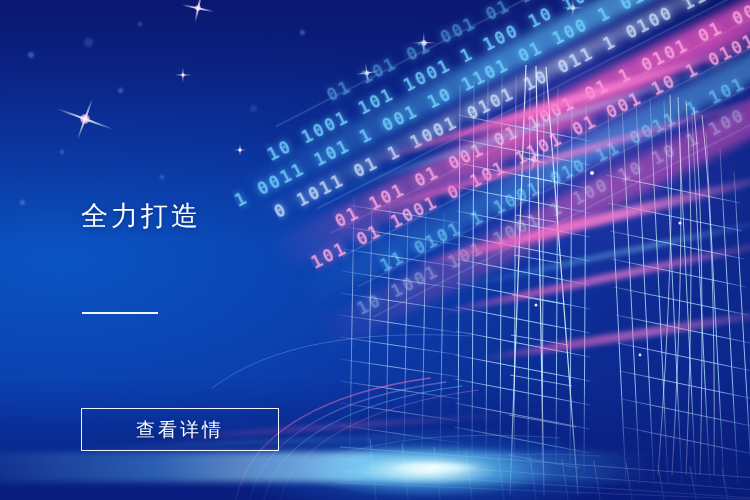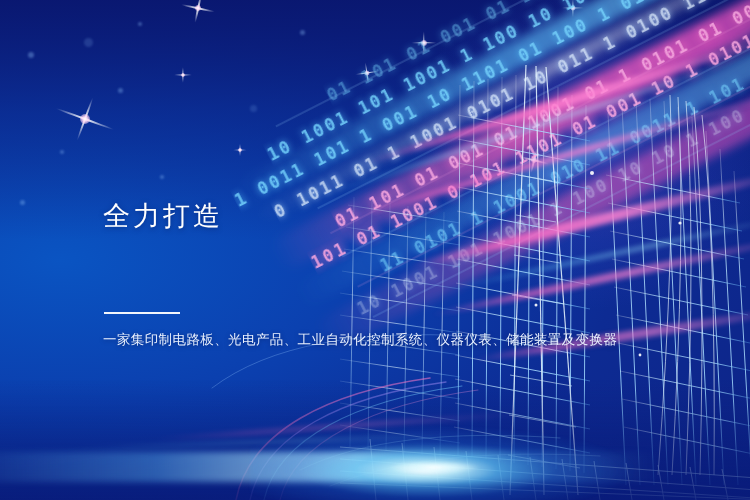"全力打造" .content { margin-left: 22px -> none }
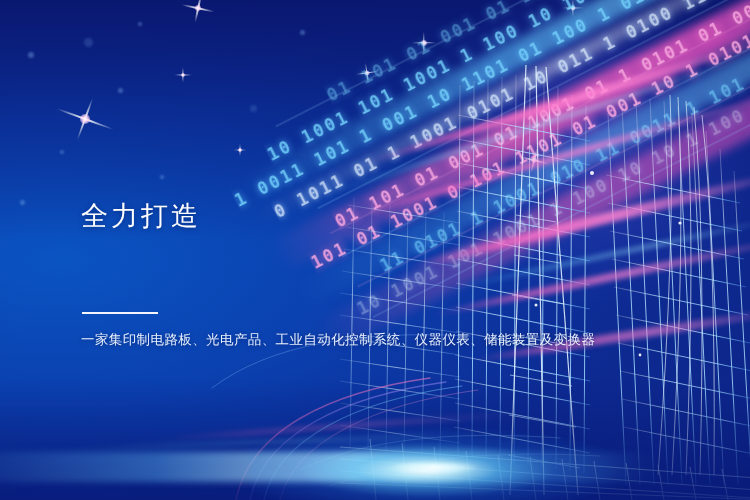"一家集印制电路板、光电产品、工业自动化控制系统、仪器仪表、储能装置及变换器" div { html: <div>一家集印制电路板、光电产品、工业自动化控制系统、仪器仪表、储能装置及变换器</div> -> none }
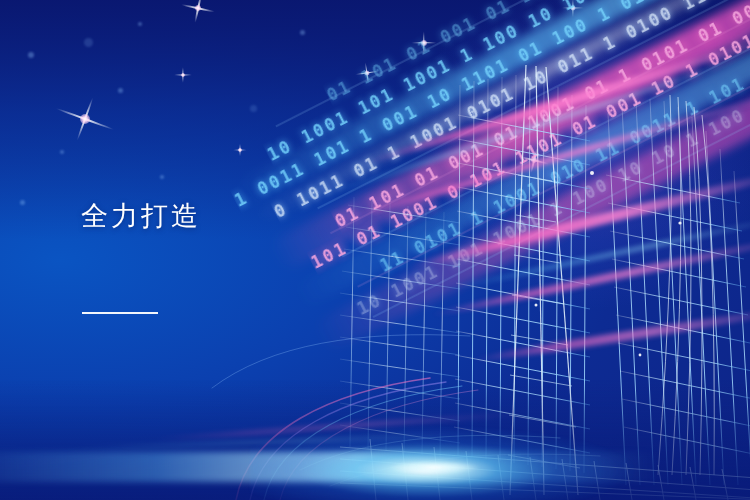"查看详情" div.cta { html: none -> <div>查看详情</div> }
